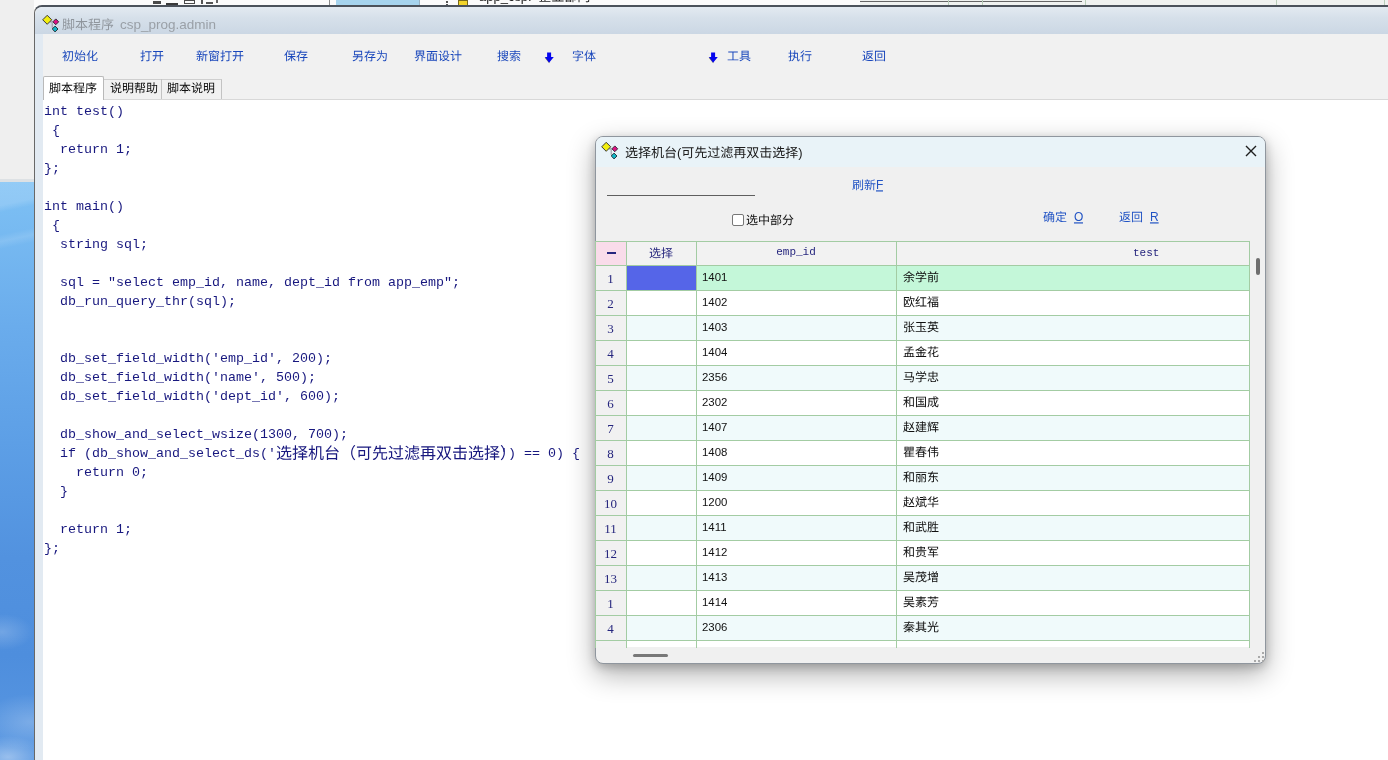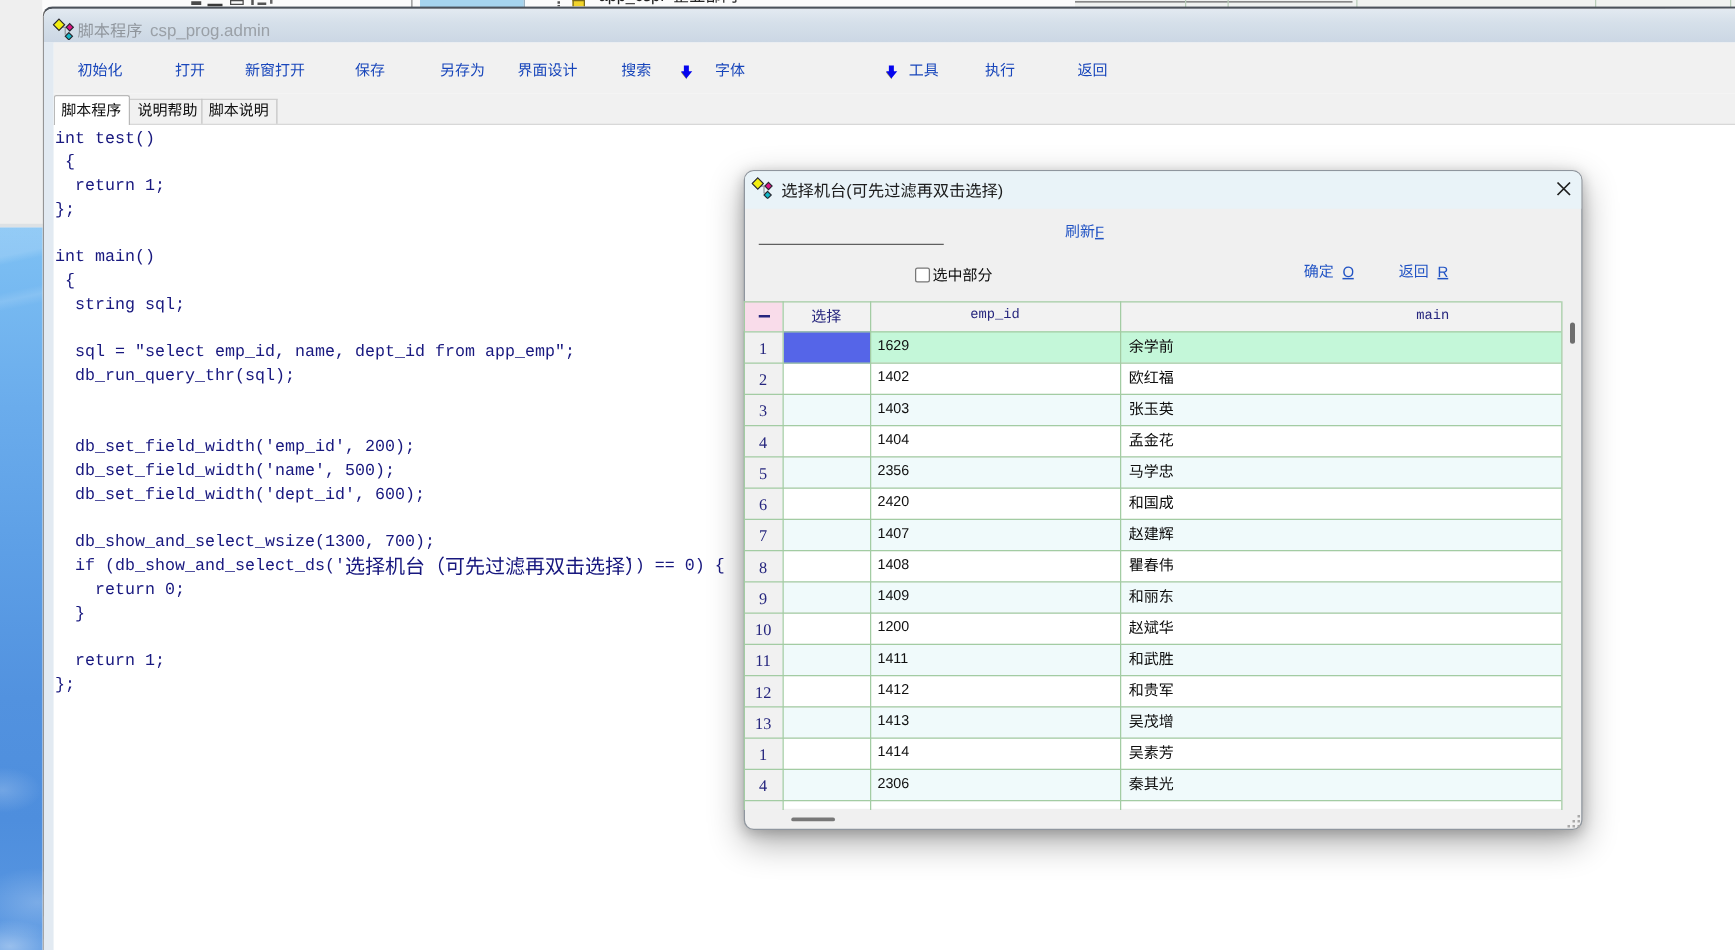"main" div.abs { text: main -> test }
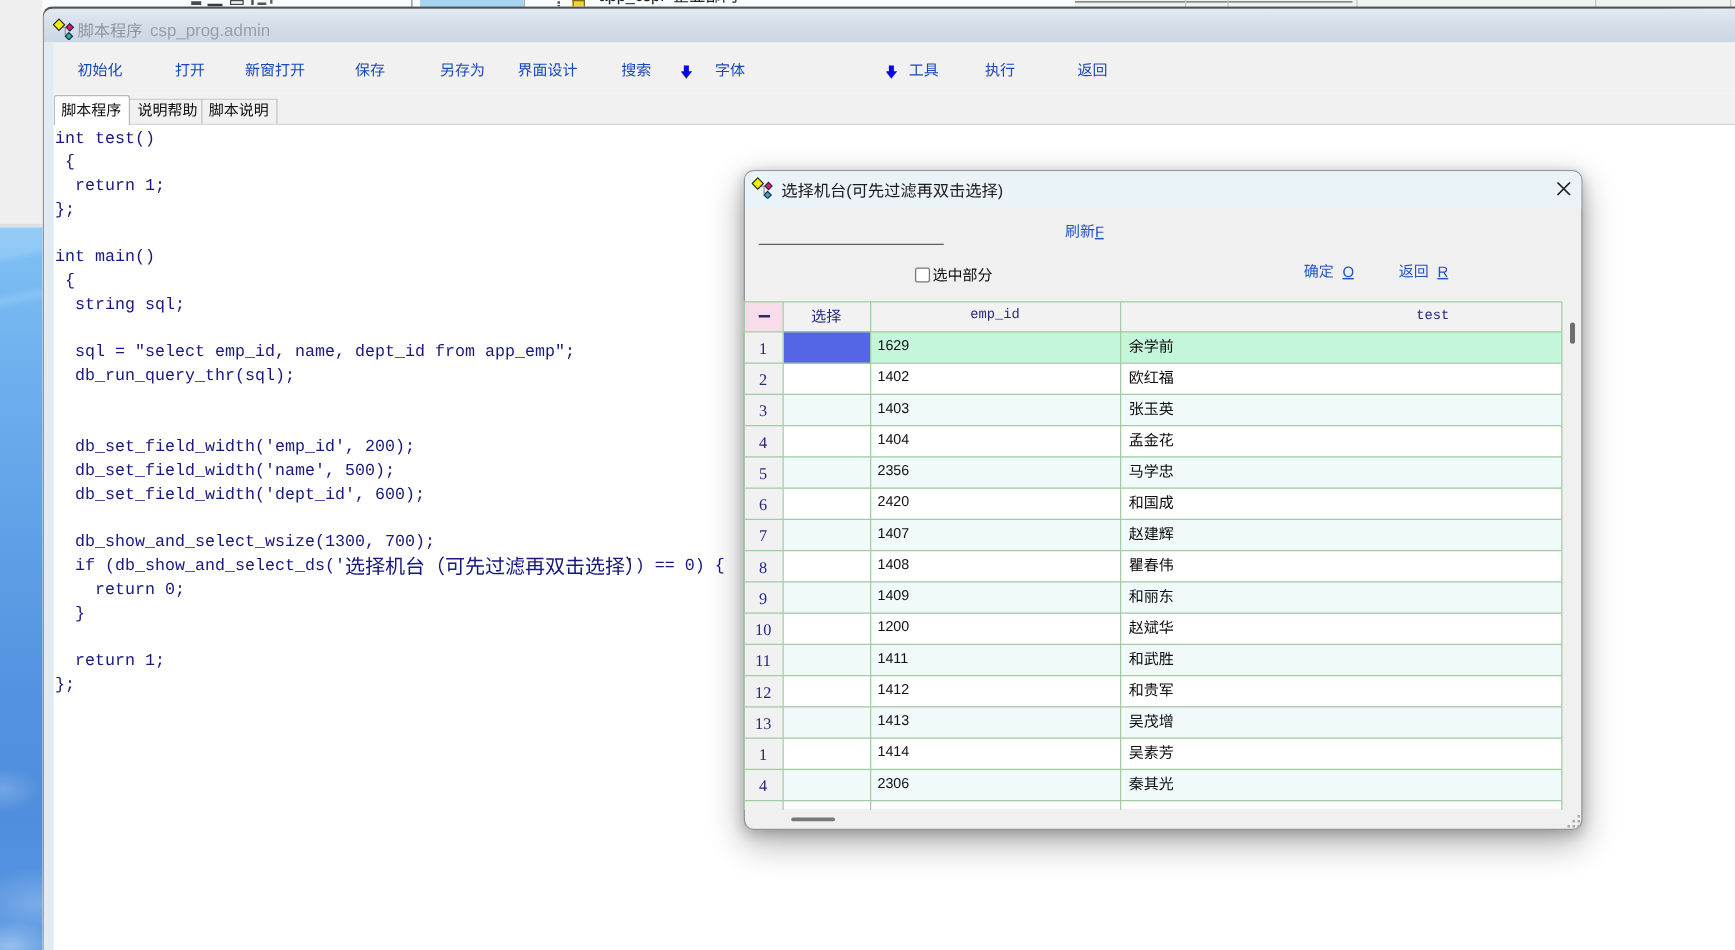"1629" div.abs { text: 1629 -> 1401 }
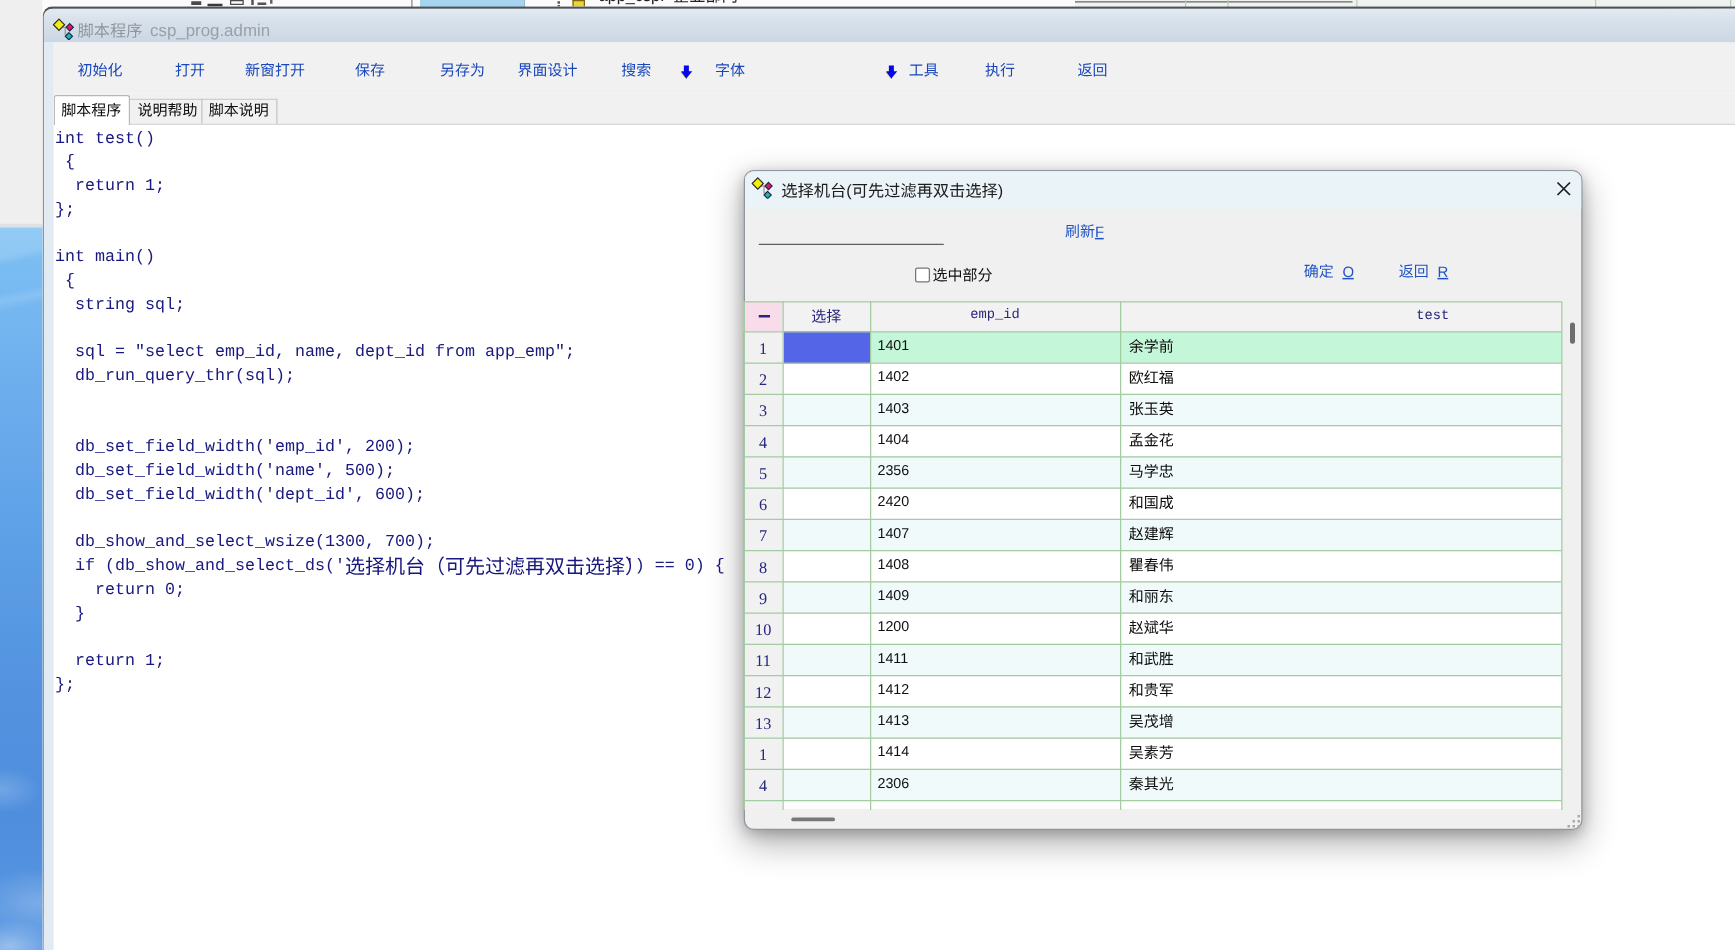"2420" div.abs { text: 2420 -> 2302 }
